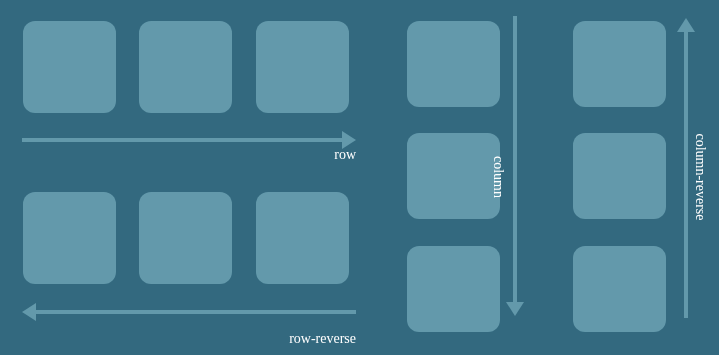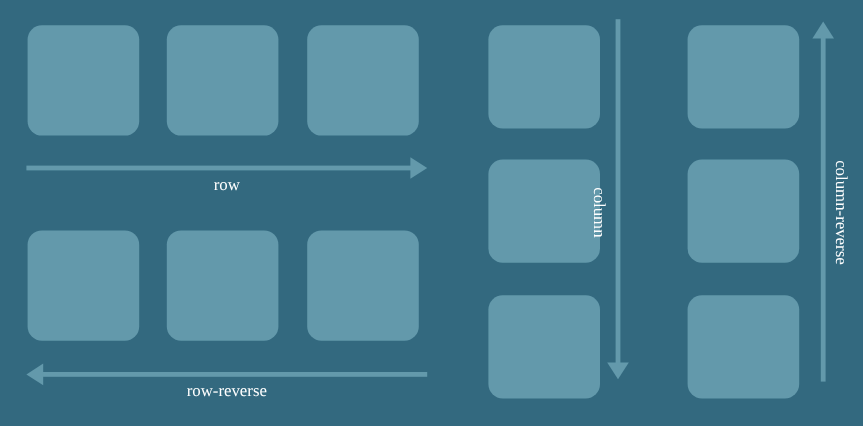"row" .label.h { text-align: center -> right }
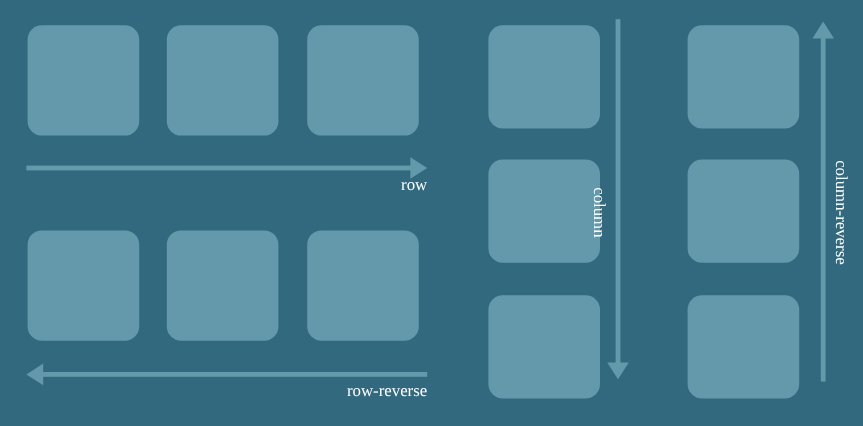"row-reverse" div.label { top: 320px -> 332px }
